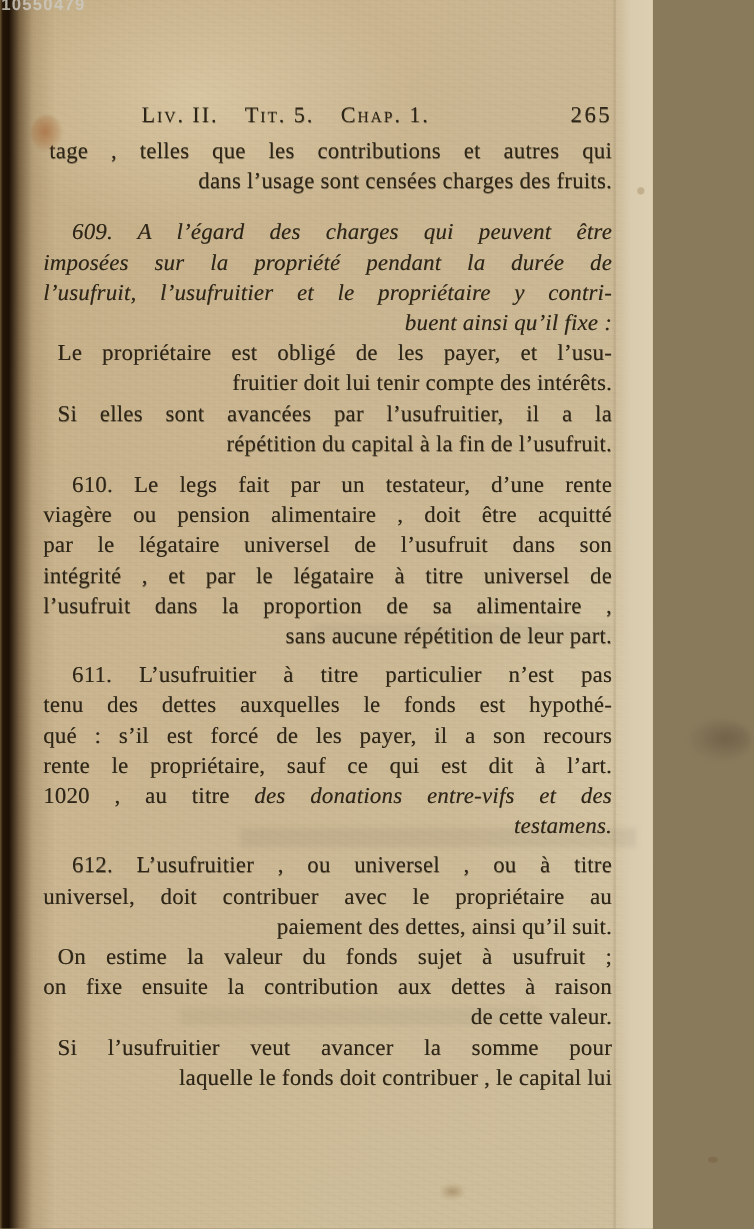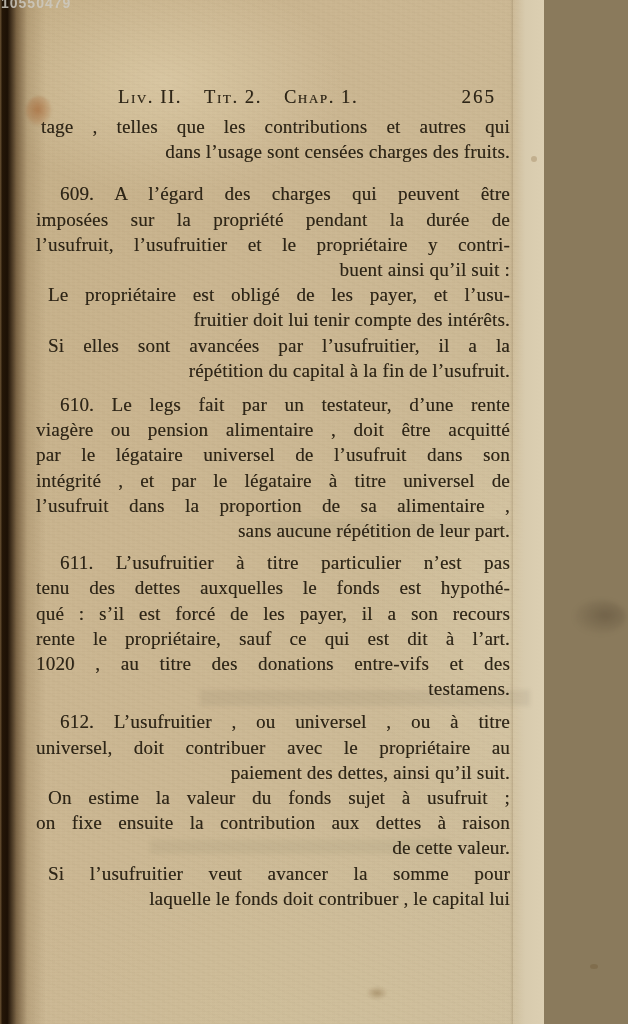"Tit. 2." span.seg { text: 2 -> 5 }
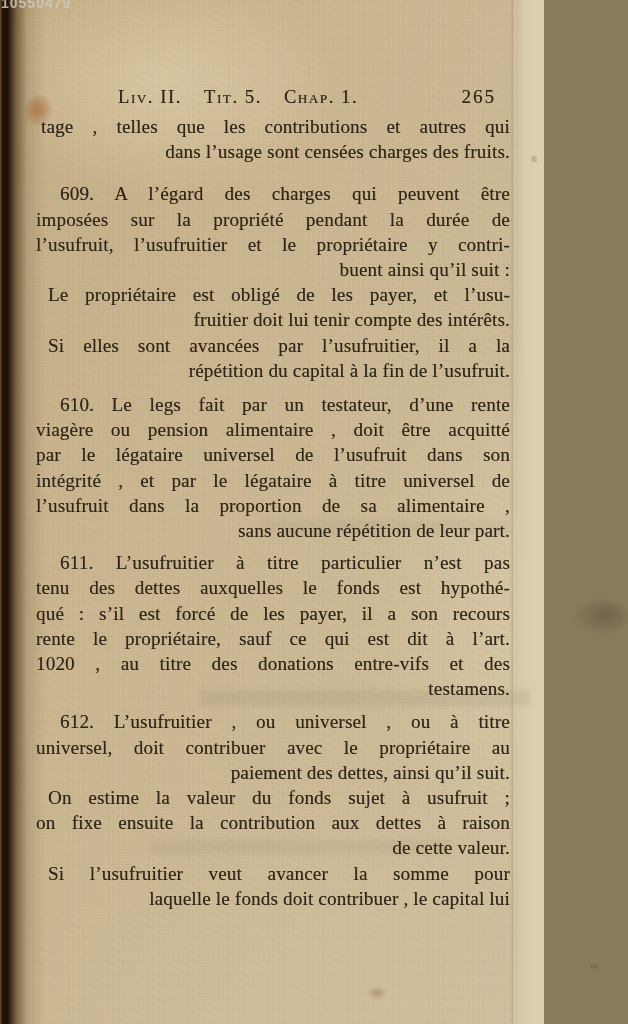"265" .pageno { margin-right: 14px -> none }
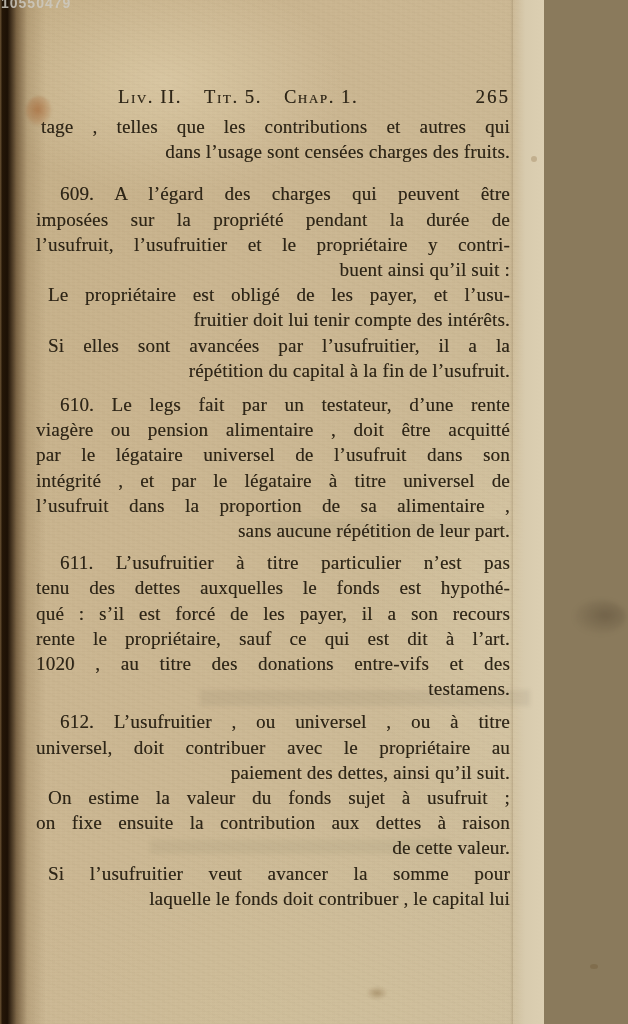"609. A l’égard des charges" .m609 { font-style: none -> italic }
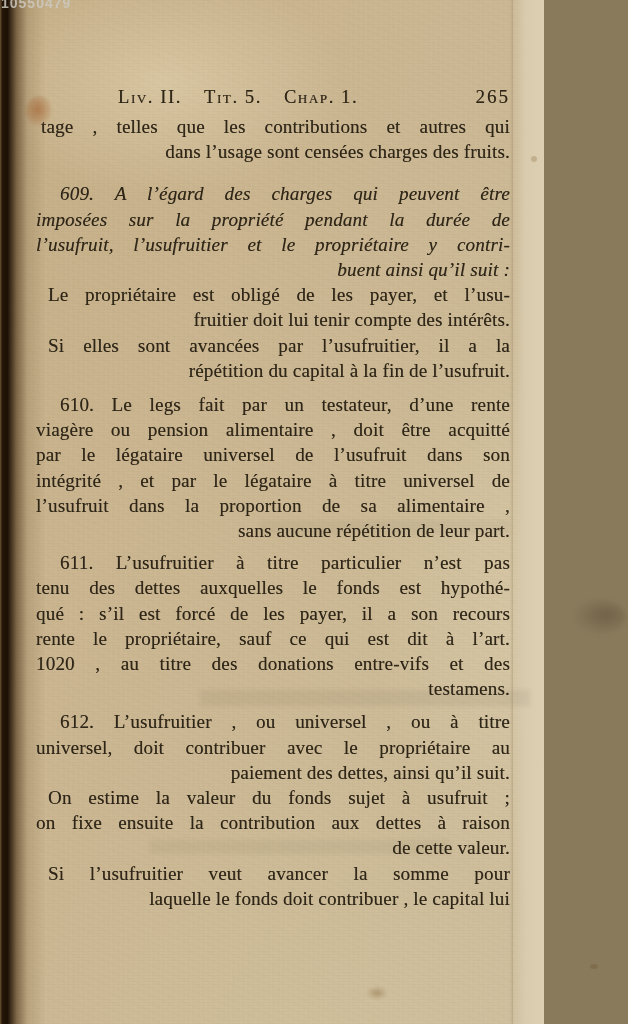"buent ainsi qu’il suit :" div.line { text: suit -> fixe }
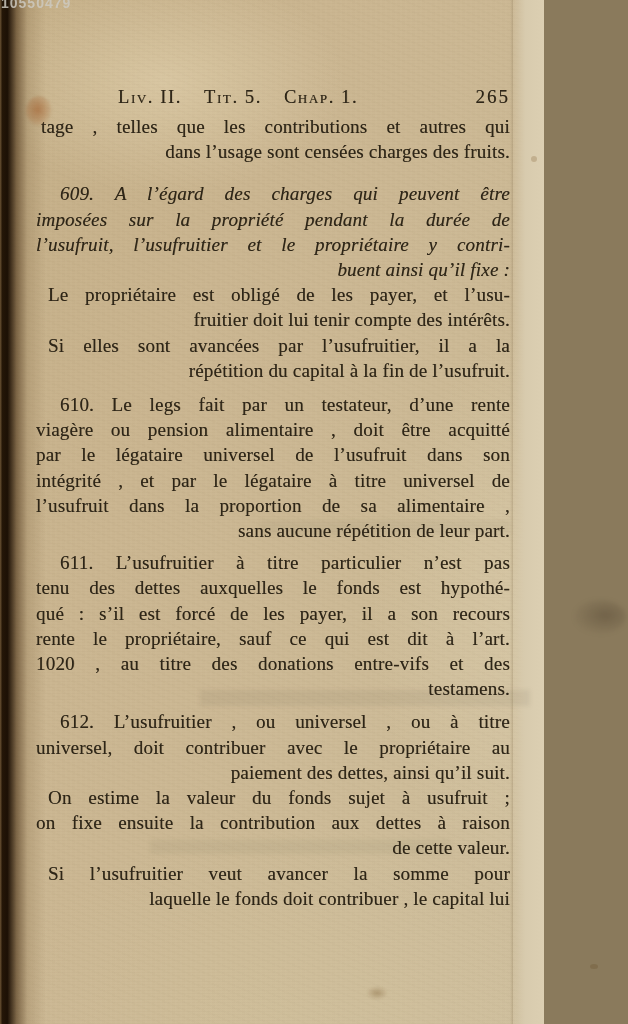"des donations entre-vifs et des" .it { font-style: none -> italic }
